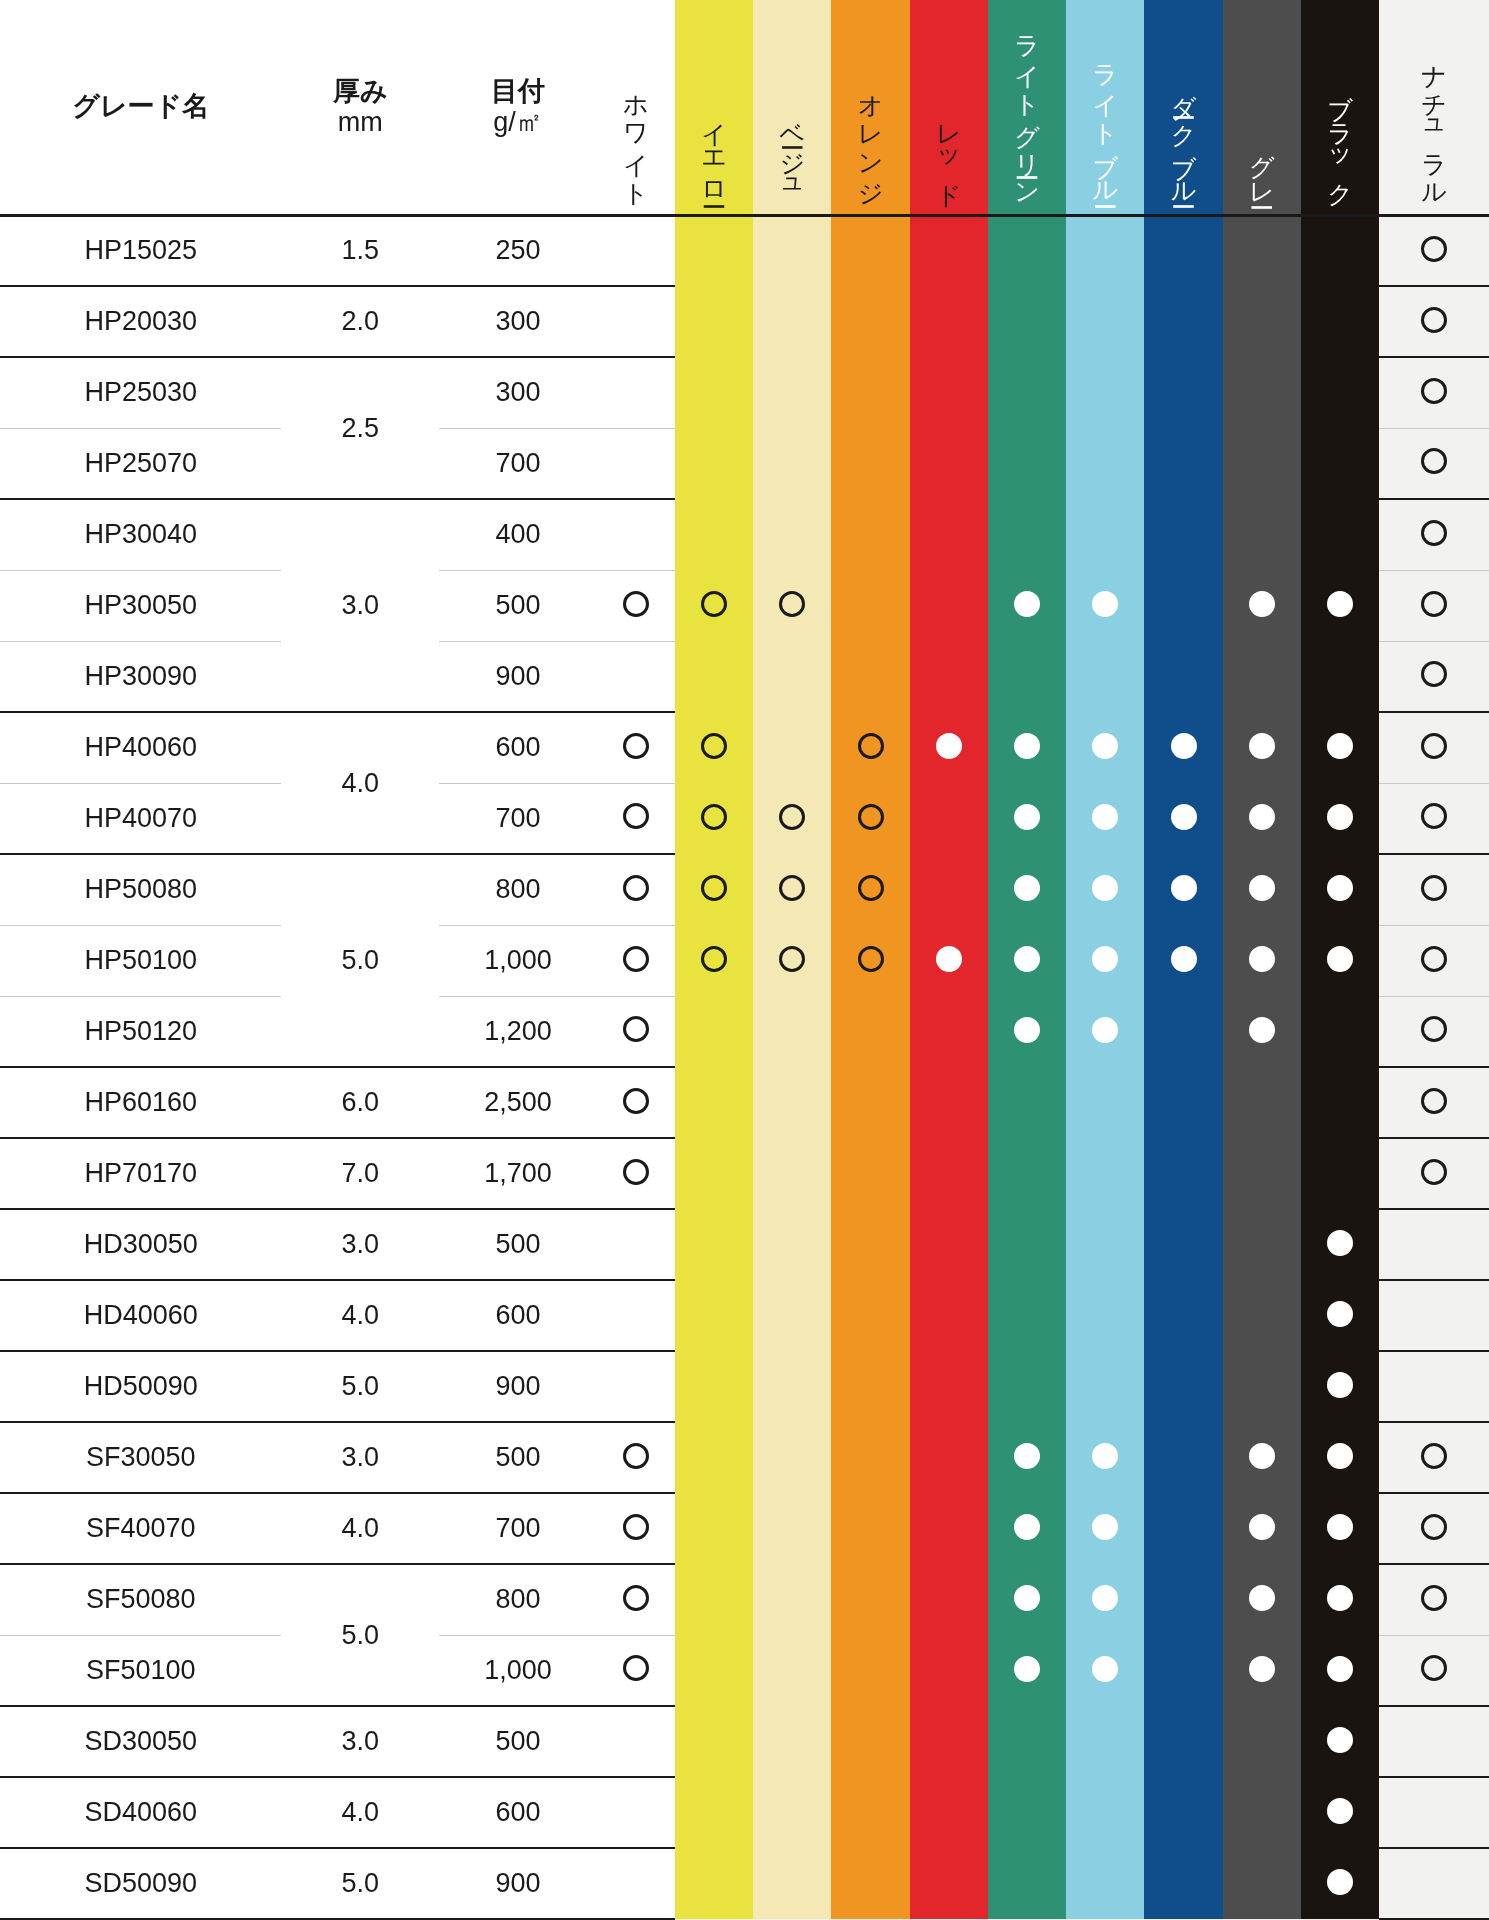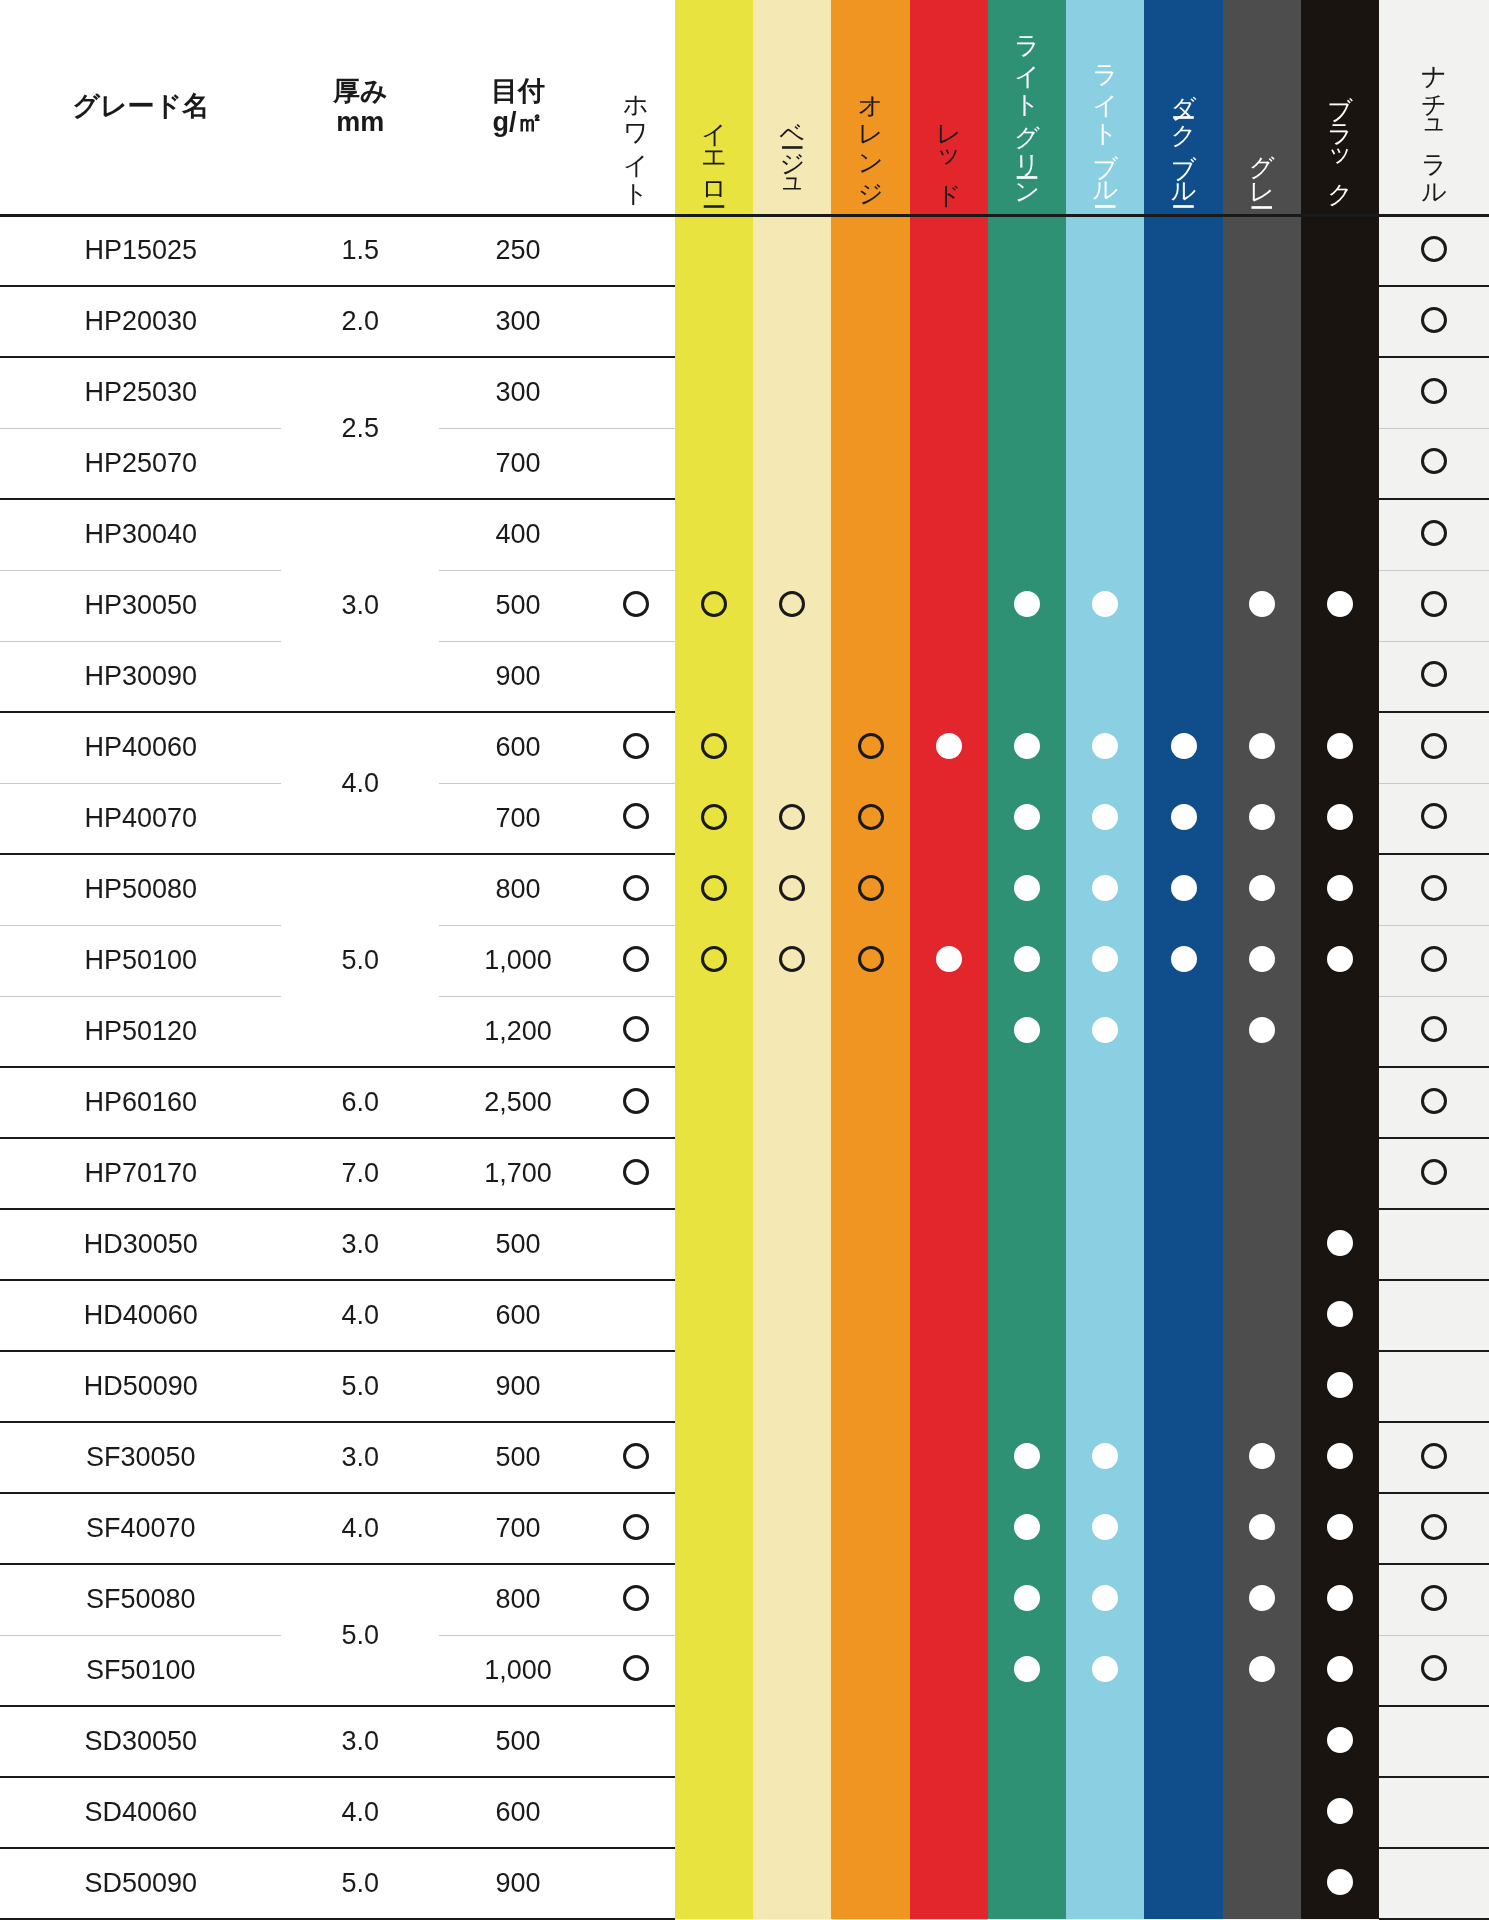"mm" .head-label .sub { font-weight: 700 -> 400 }
